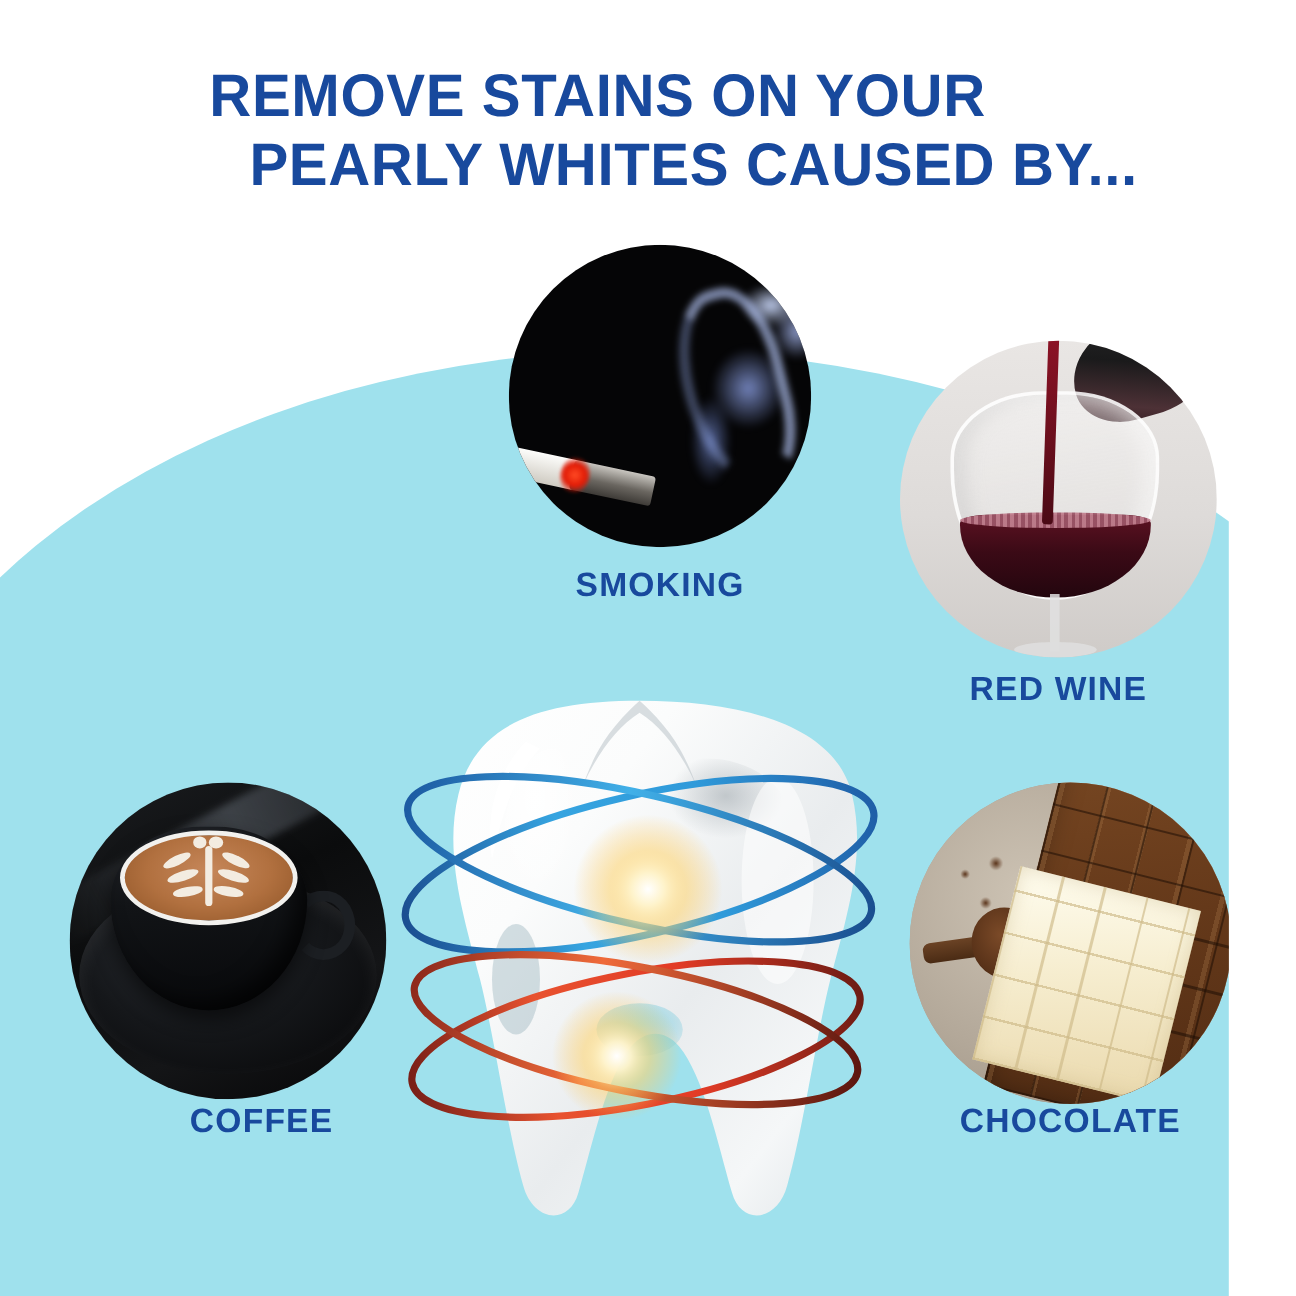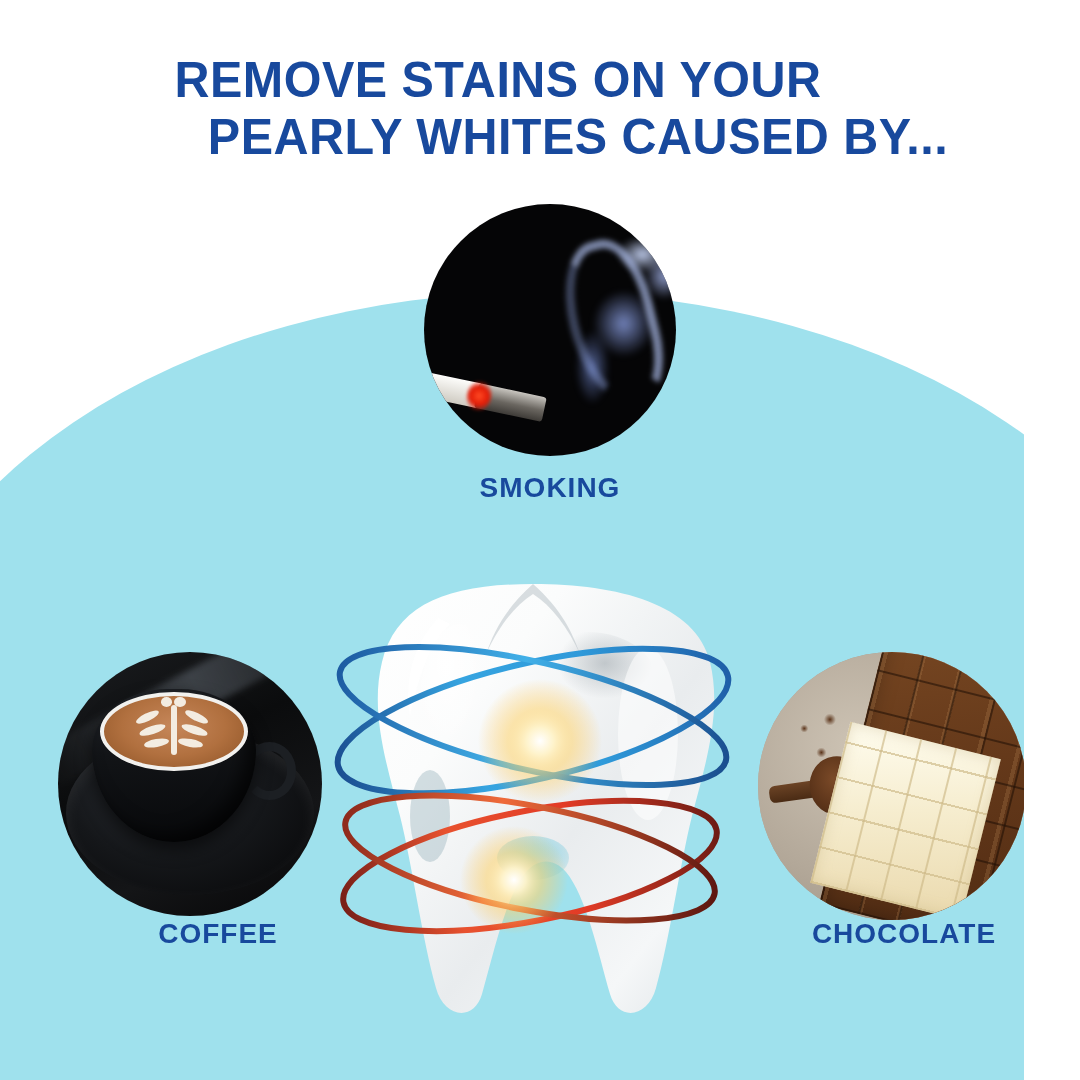"RED WINE" div.tile { html: none -> <div> <div> <div></div> <div></div> <div></div> <div></div> <div></div> <div></div> <div></div> <div></div> </div> <div>RED WINE</div> </div> }
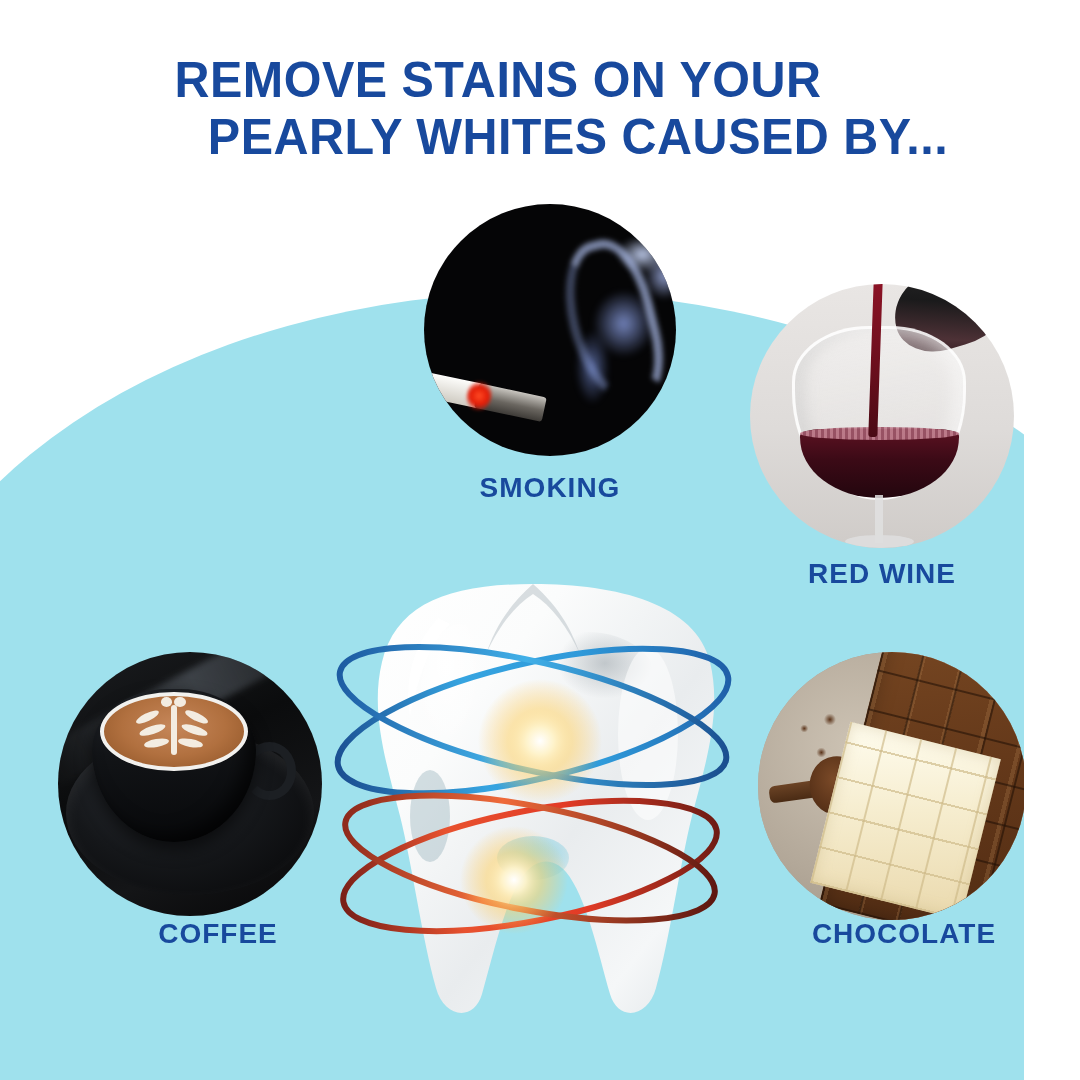"CHOCOLATE" #tile-choc .cap { margin-left: 12px -> none }
